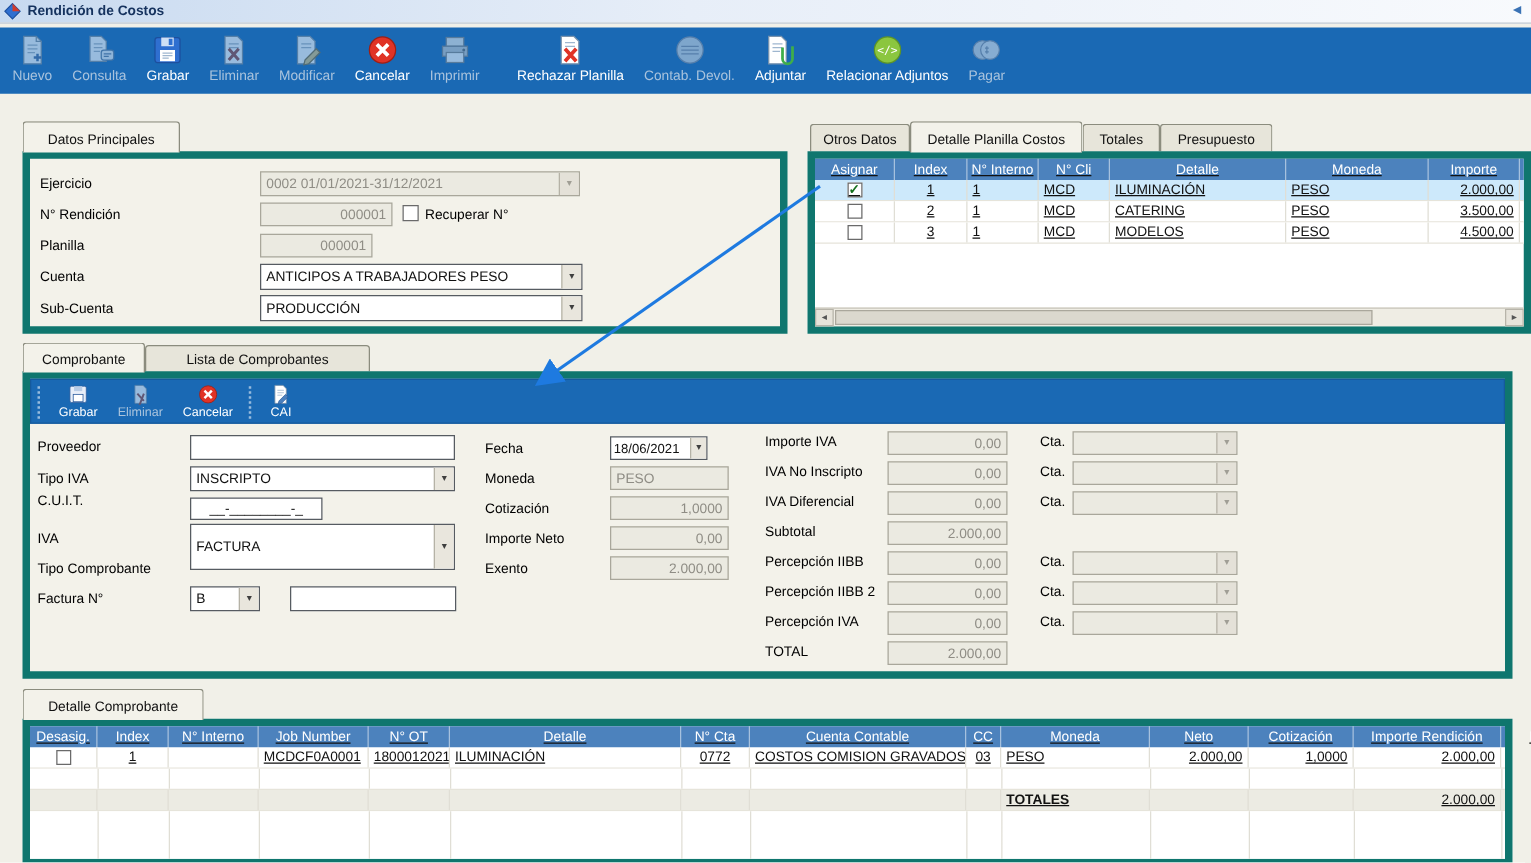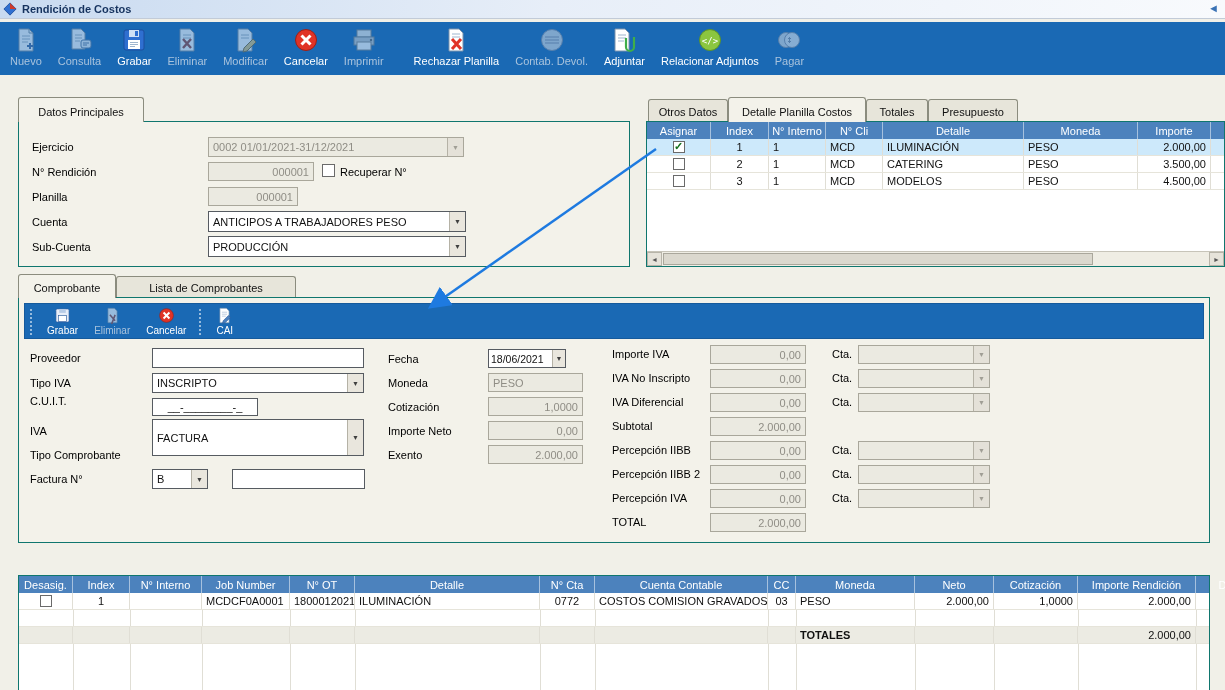"Asignar" .panel { border: 1px solid #0f766e -> 6px solid #0f766e; text-decoration: none -> underline }
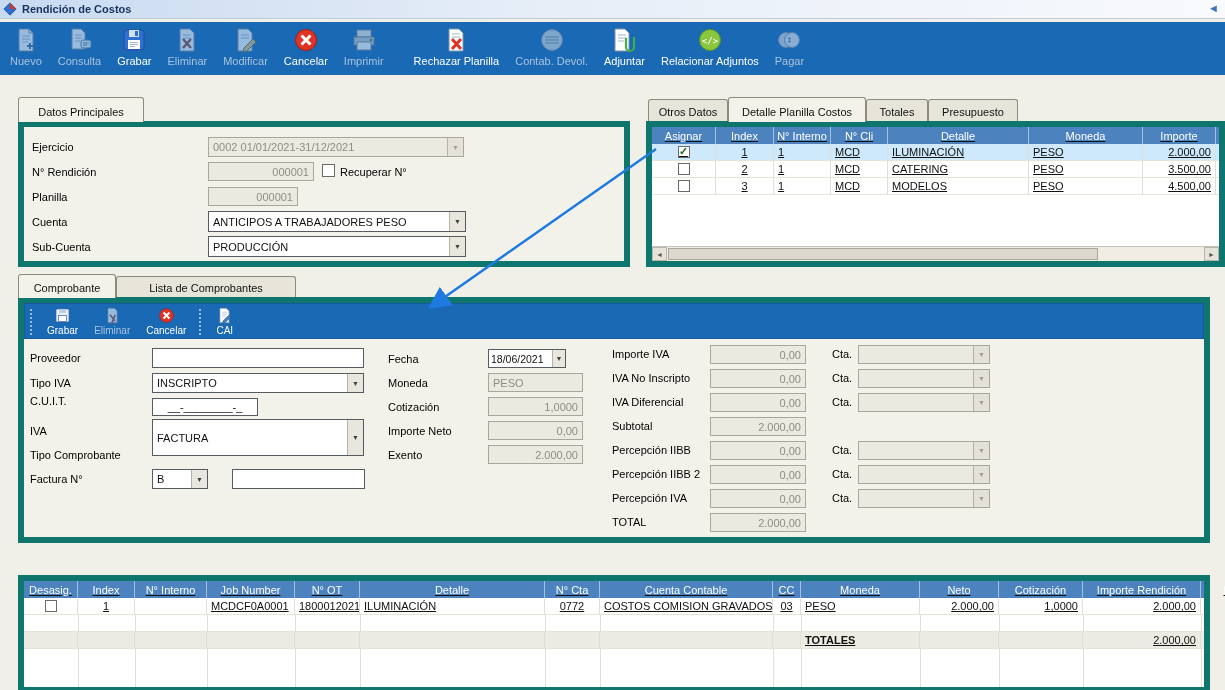"Detalle Comprobante" div.tab { html: none -> <div> <span>Detalle Comprobante</span> </div> }
